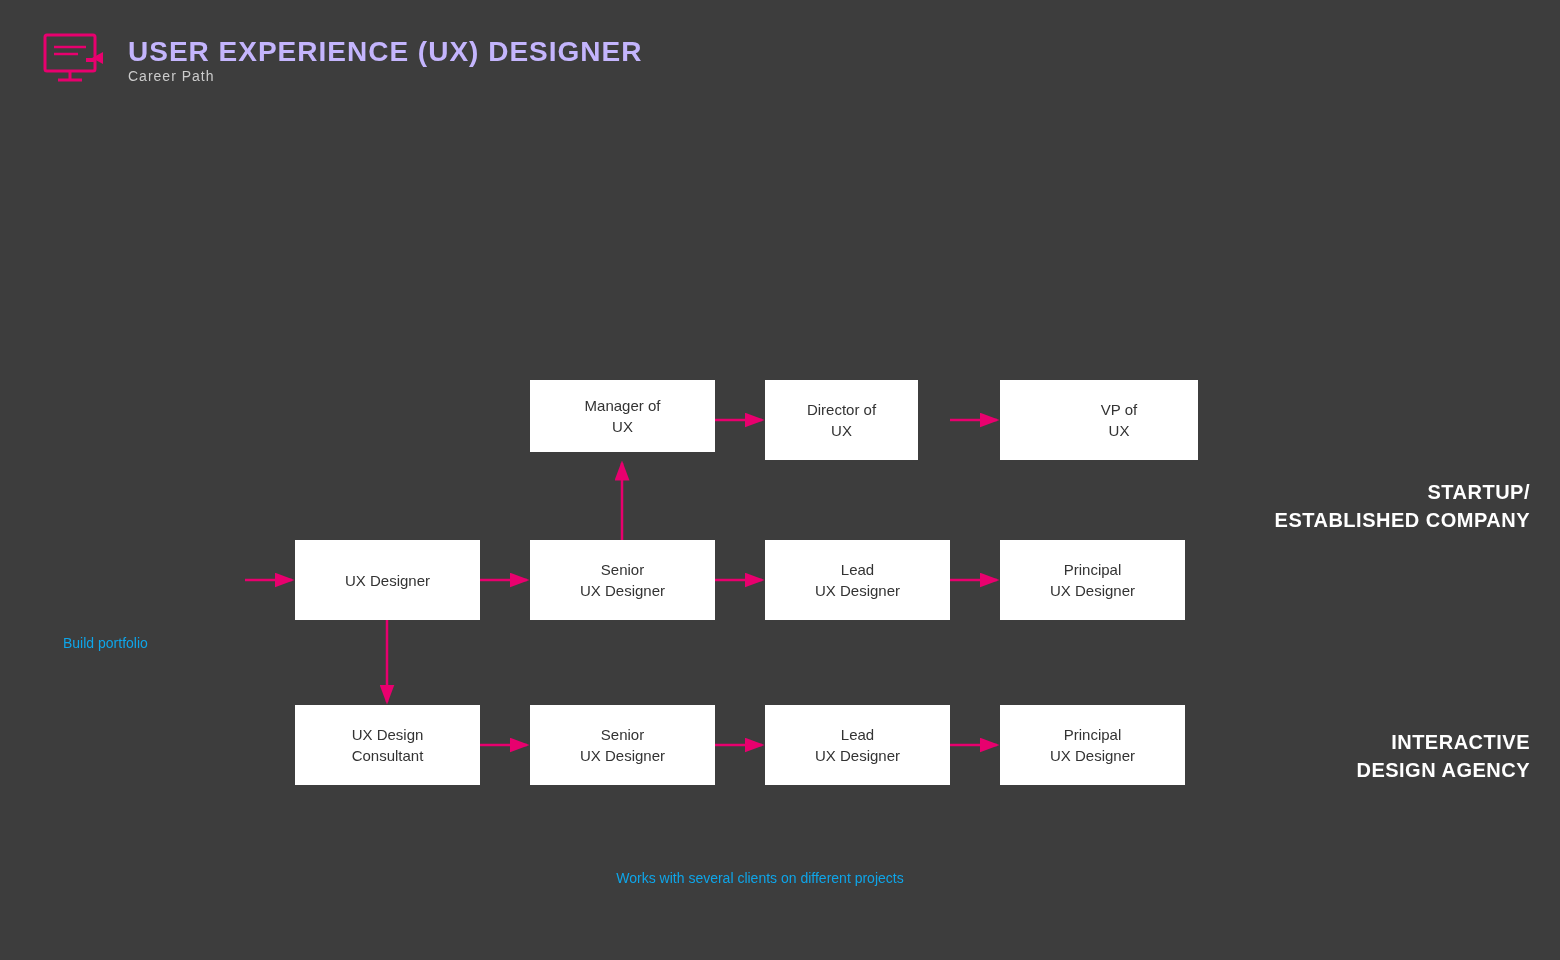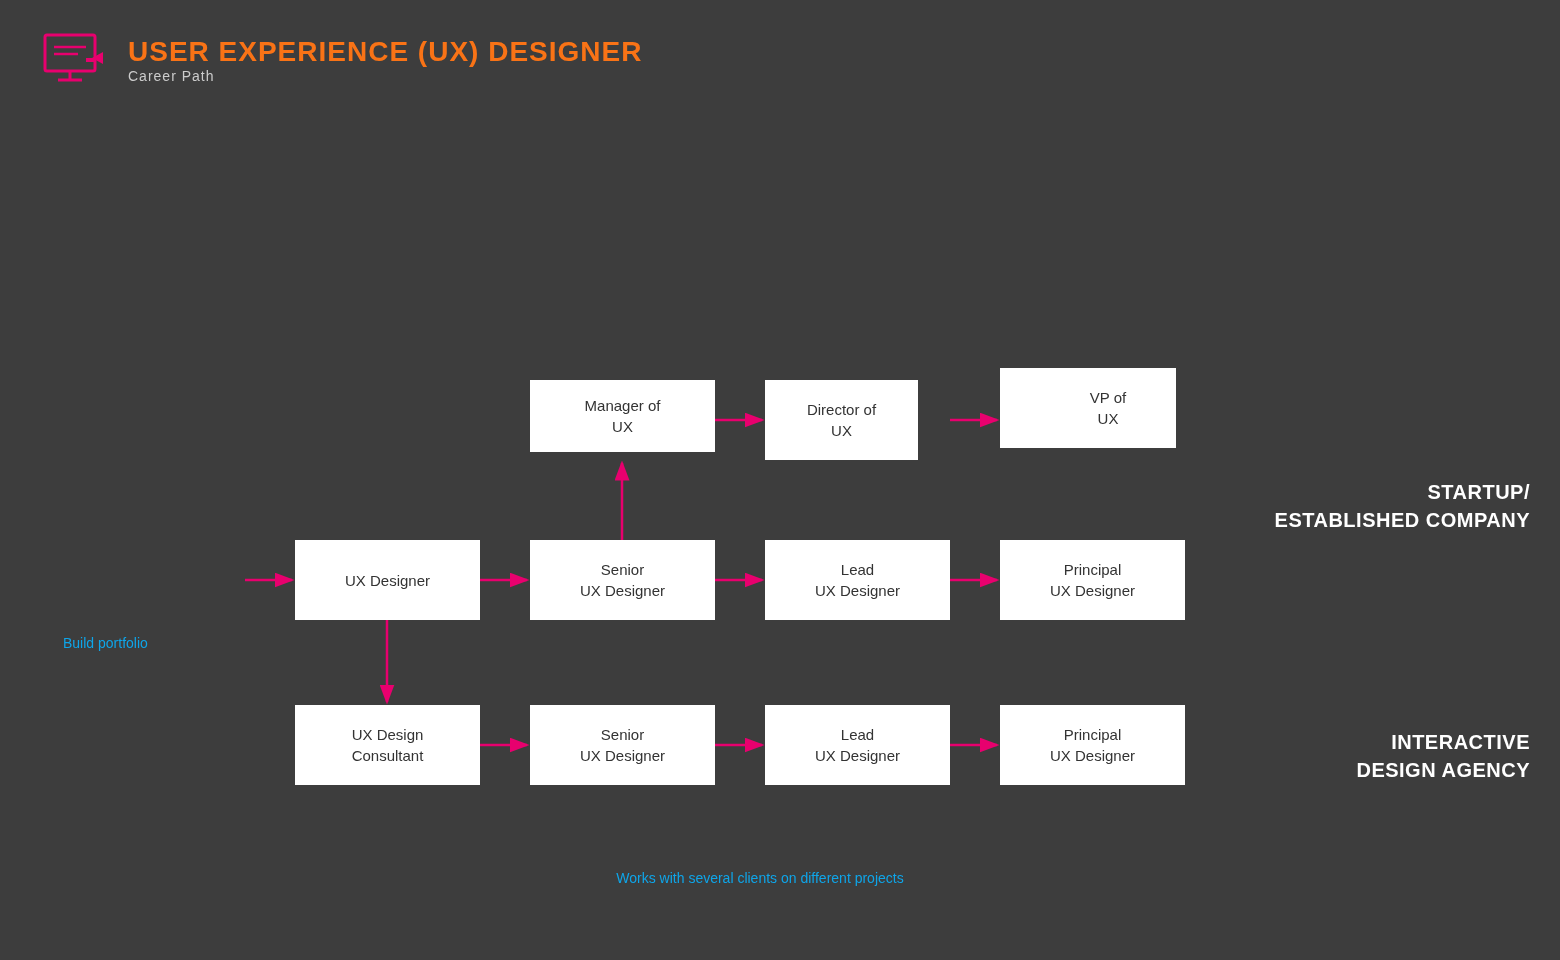"USER EXPERIENCE (UX) DESIGNER" .header-title { color: #f97316 -> #c4b5fd }
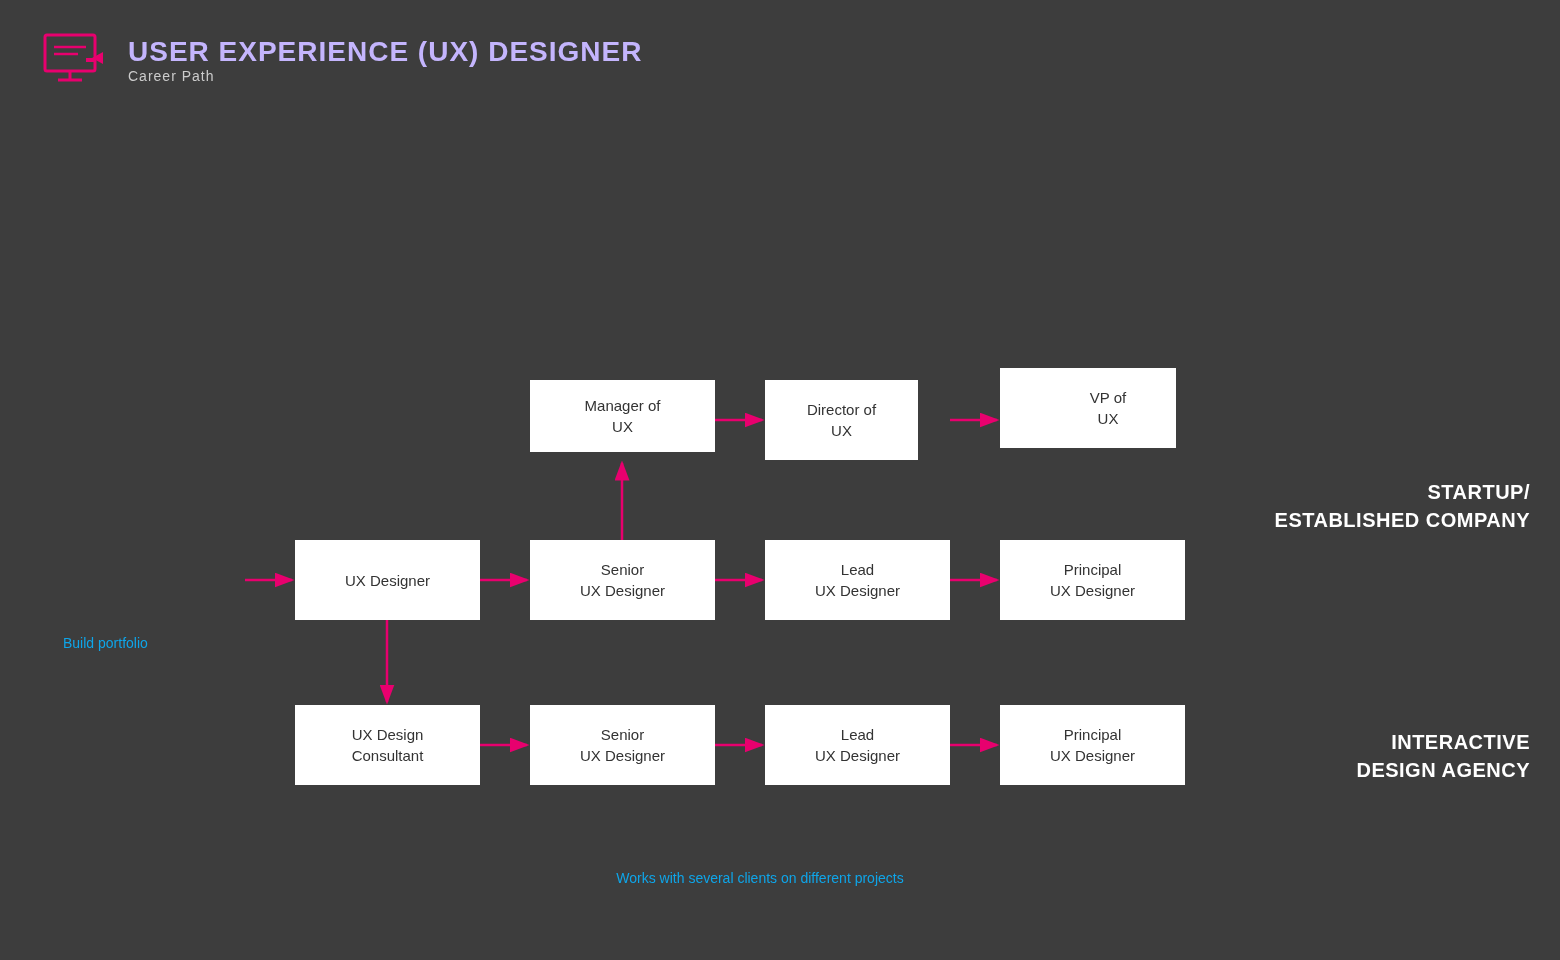"VP of" div.node { top: 208px -> 220px; width: 176px -> 198px }
